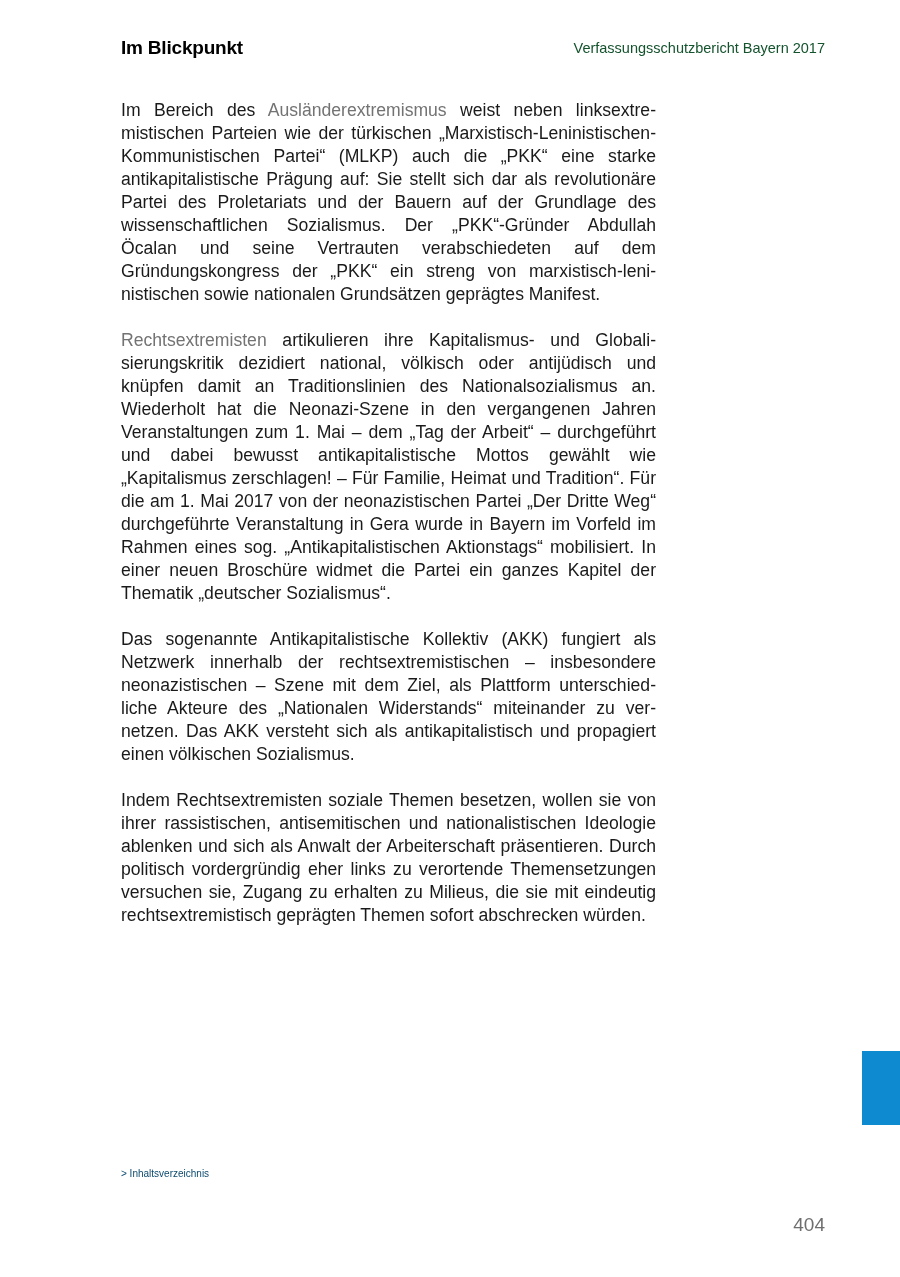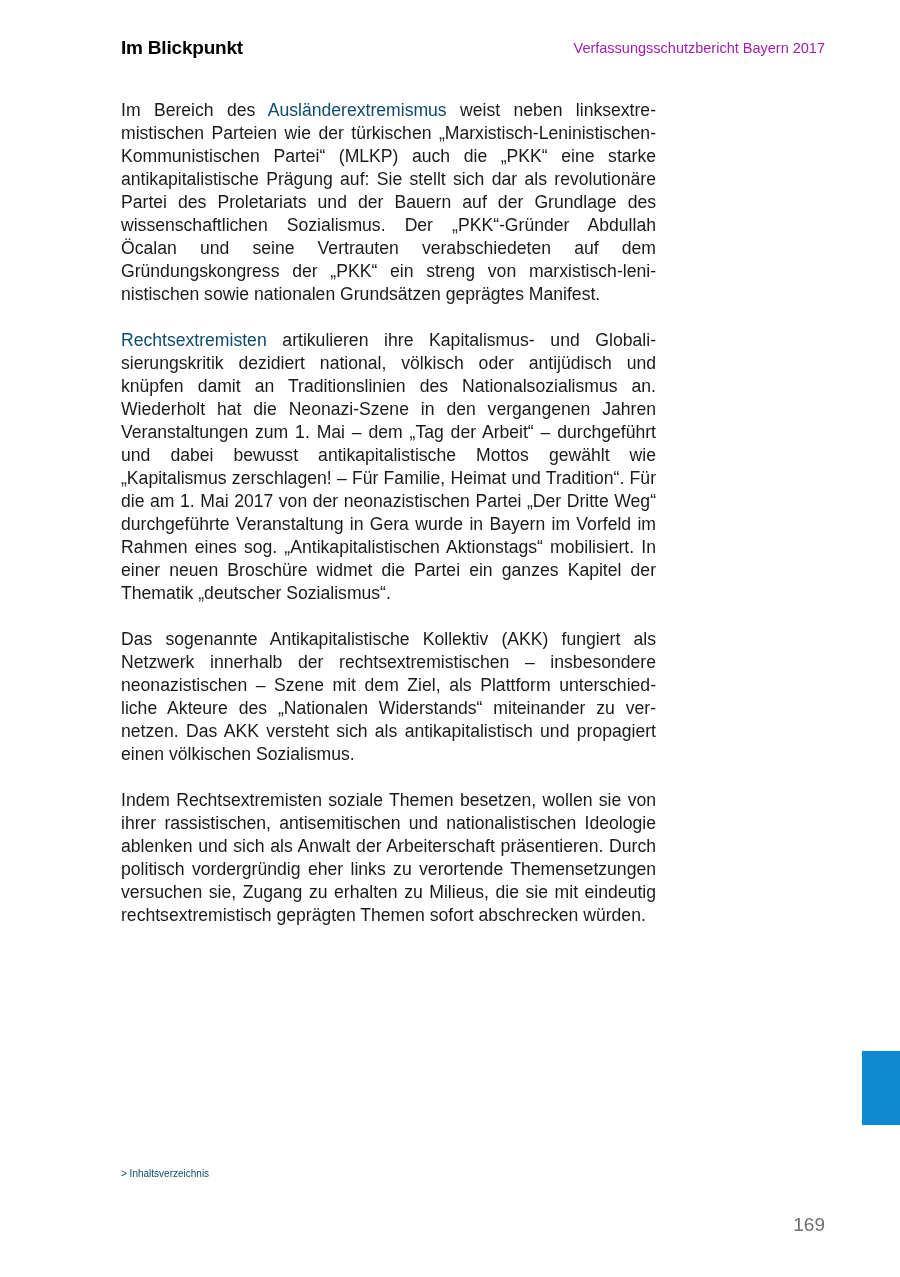"Verfassungsschutzbericht Bayern 2017" .header-right { color: #a21caf -> #14532d }
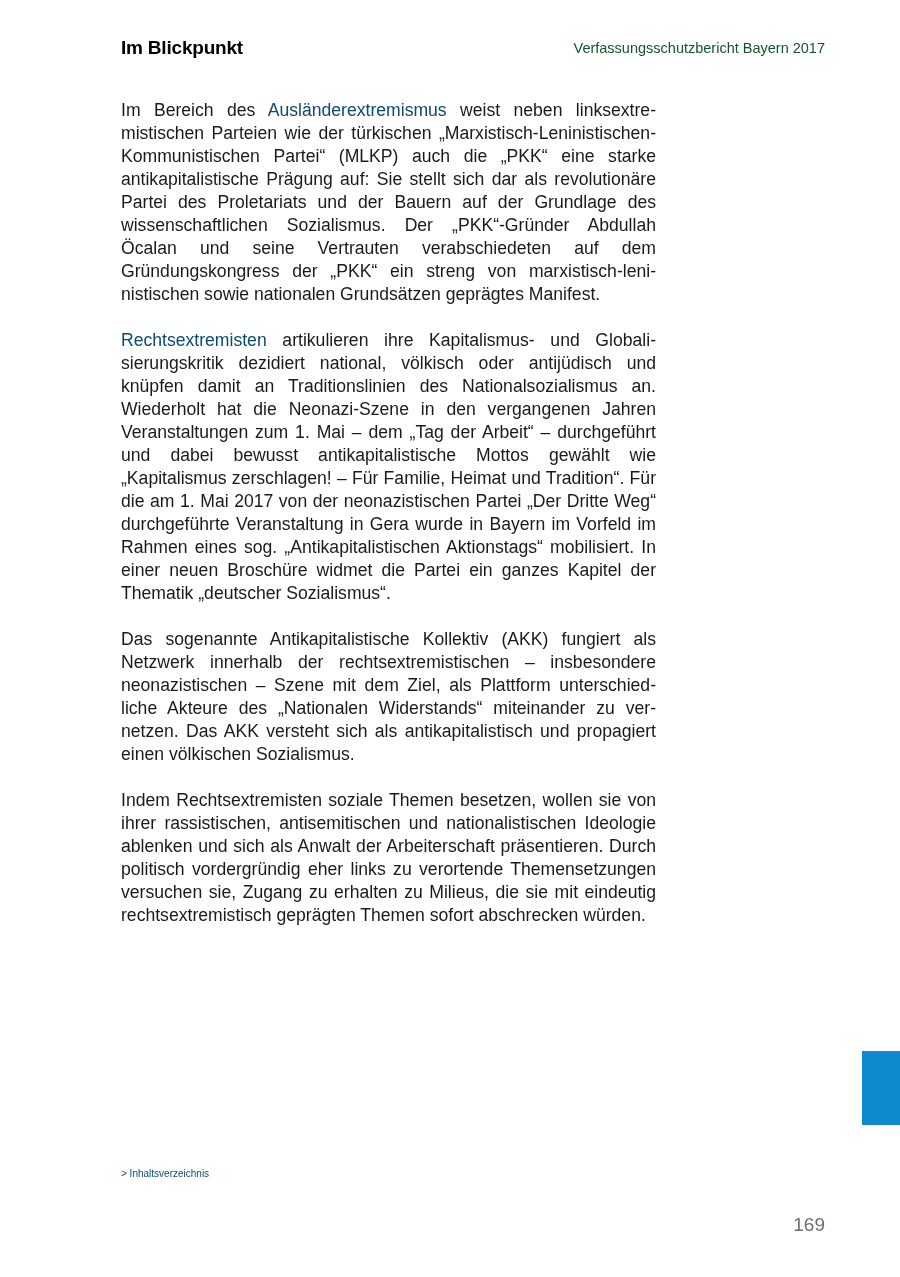"Ausländerextremismus" .link { color: #0c4a6e -> #737373 }
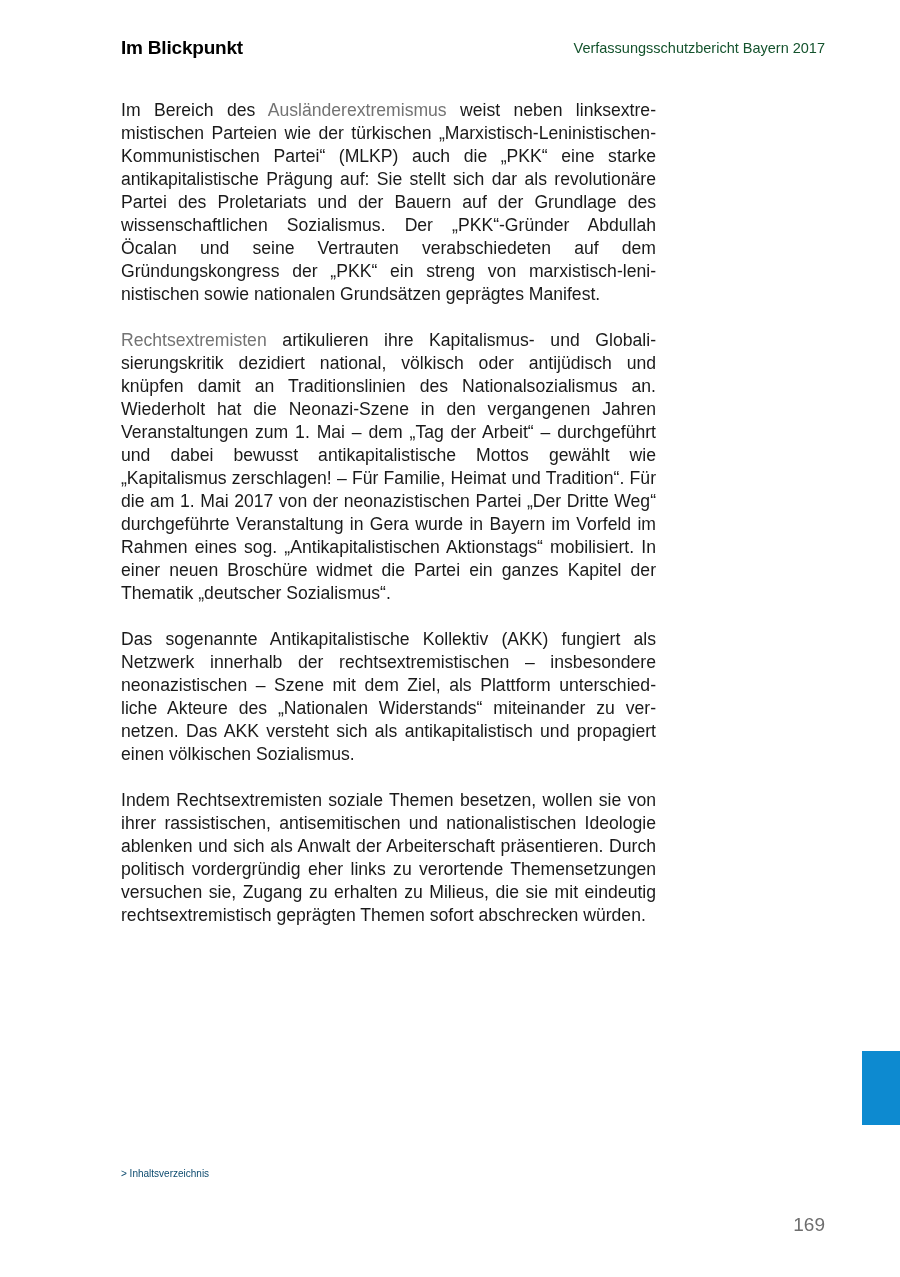"169" div.footer-right { text: 169 -> 404 }
